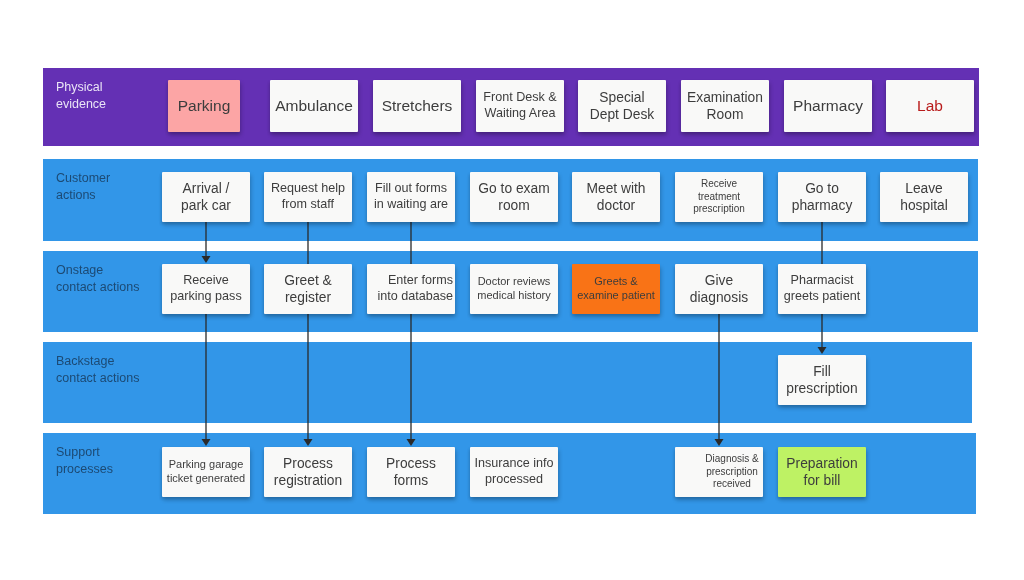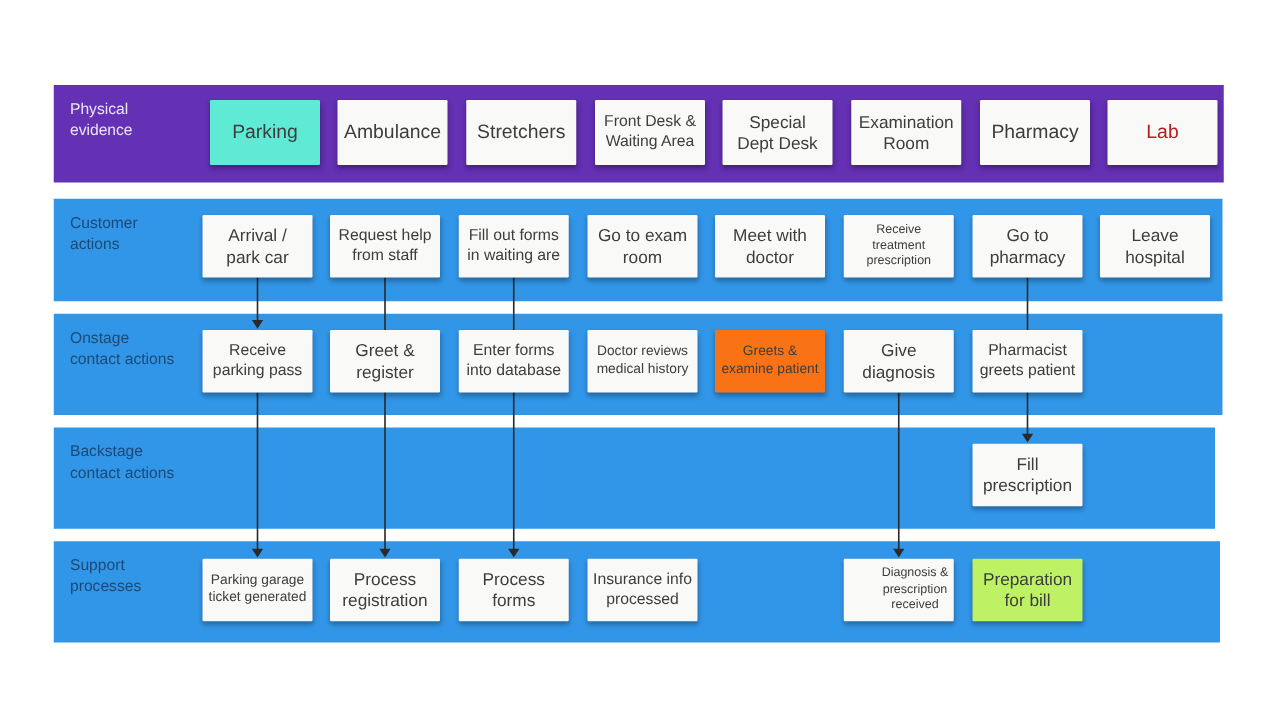"Parking" div.card { background: #5eead4 -> #fca5a5; width: 88px -> 72px }
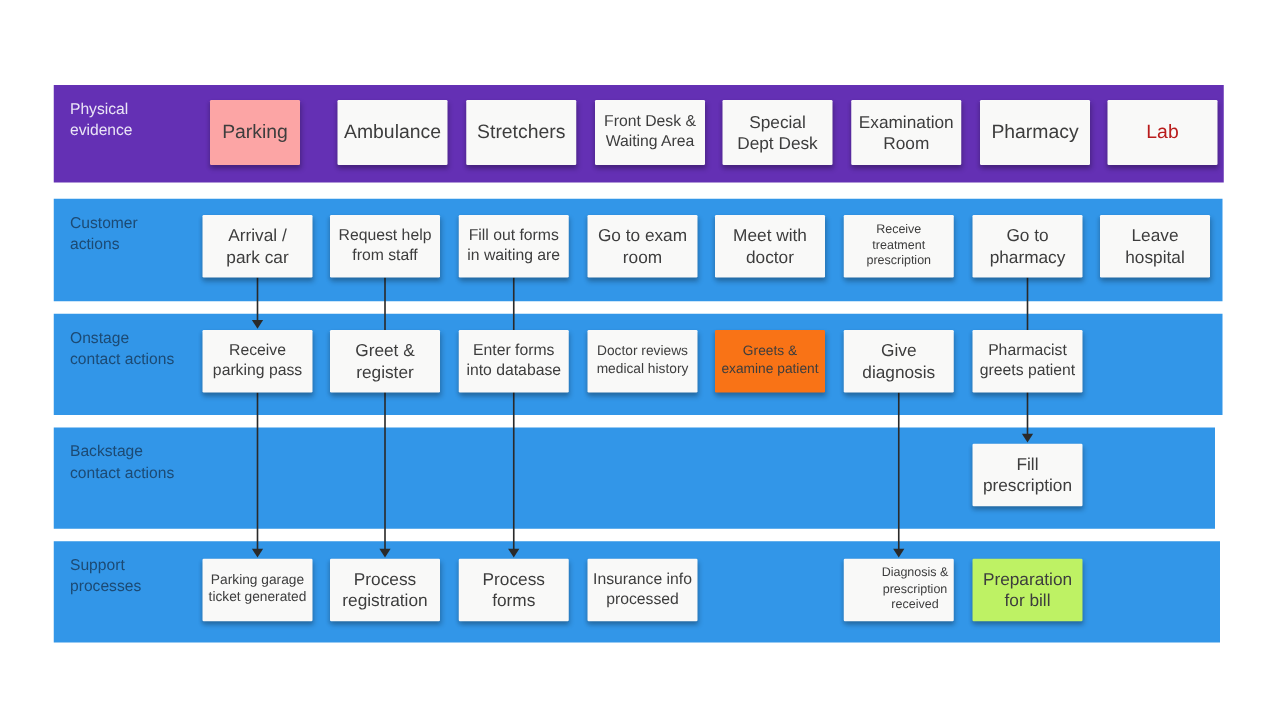"Enter forms" div.card { text-align: none -> right }
